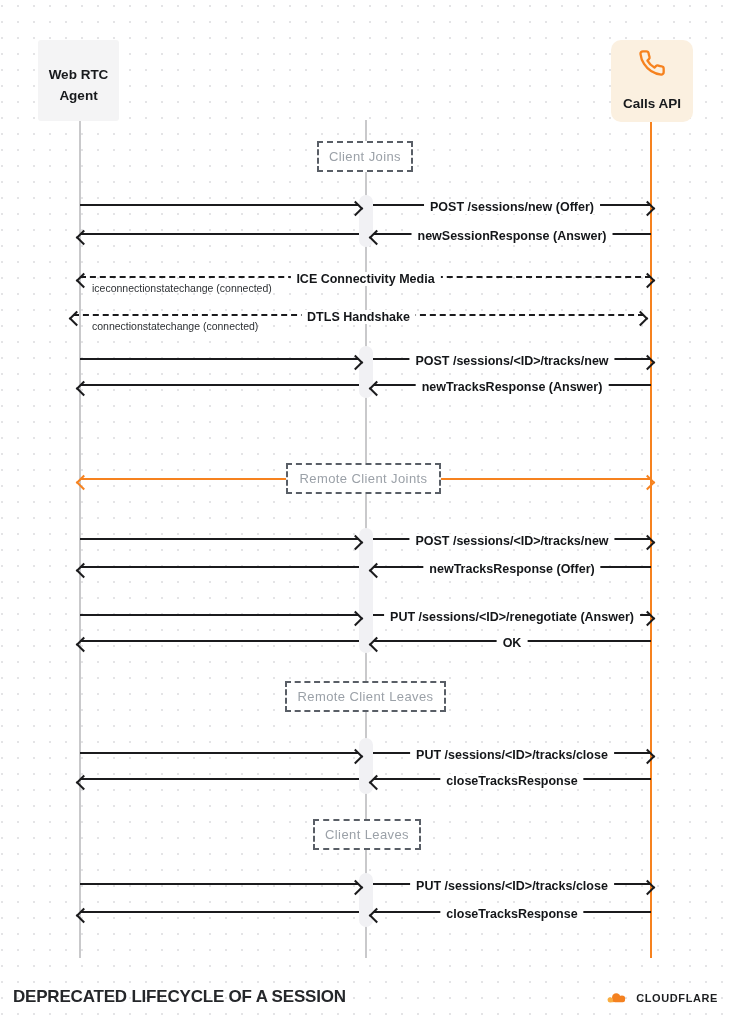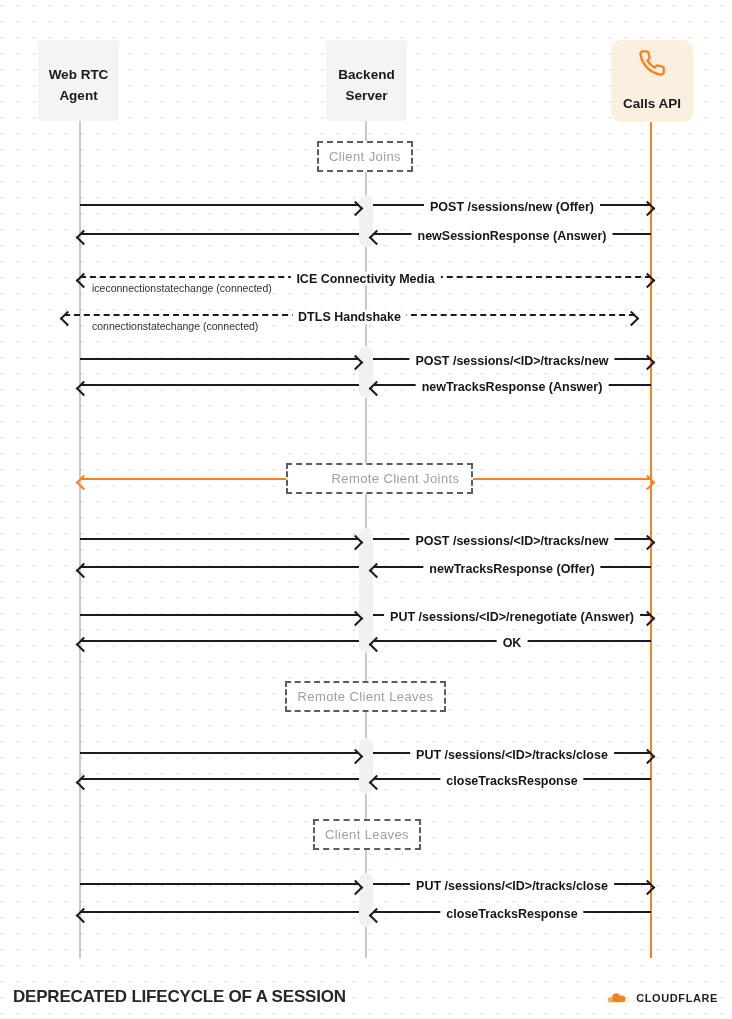"Backend" div.actor { html: <div> <span>Backend Server</span> </div> -> none }
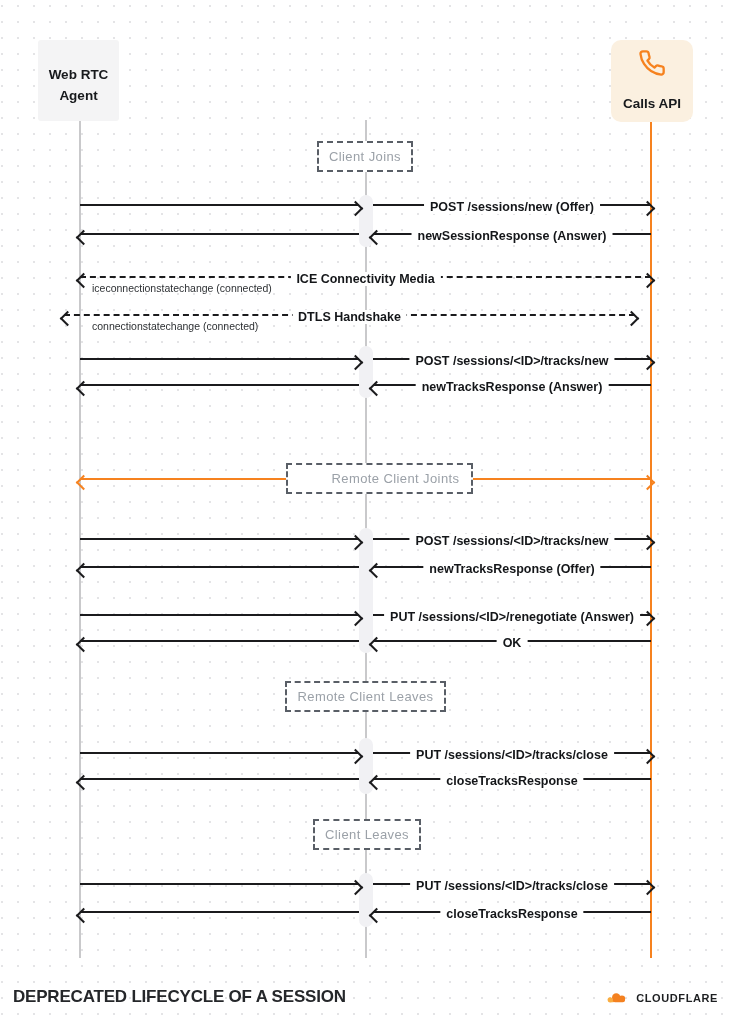"DTLS Handshake" div.mline { left: 64px -> 73px }
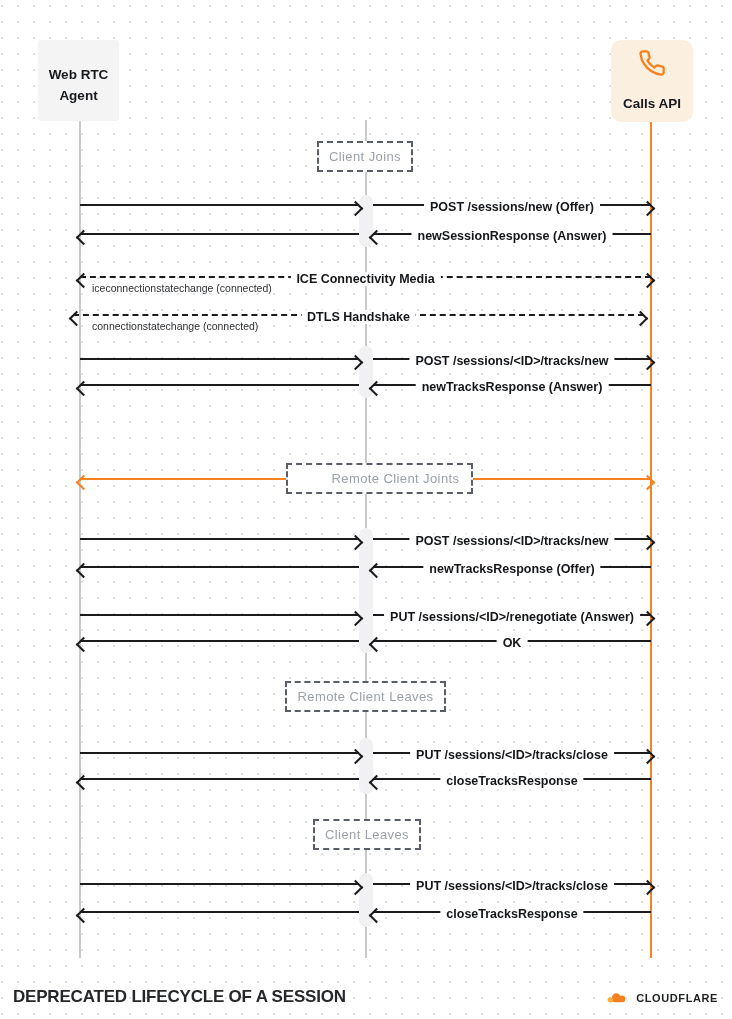"Remote Client Joints" div.phase { padding-left: 32px -> none }
